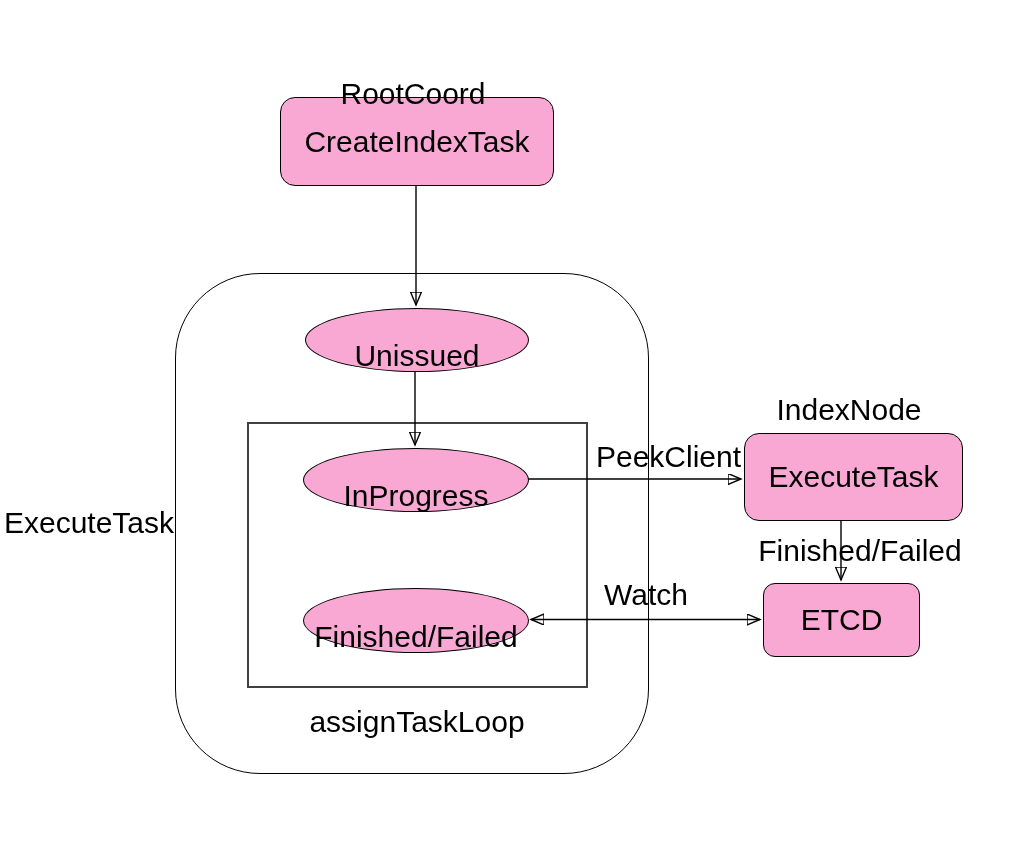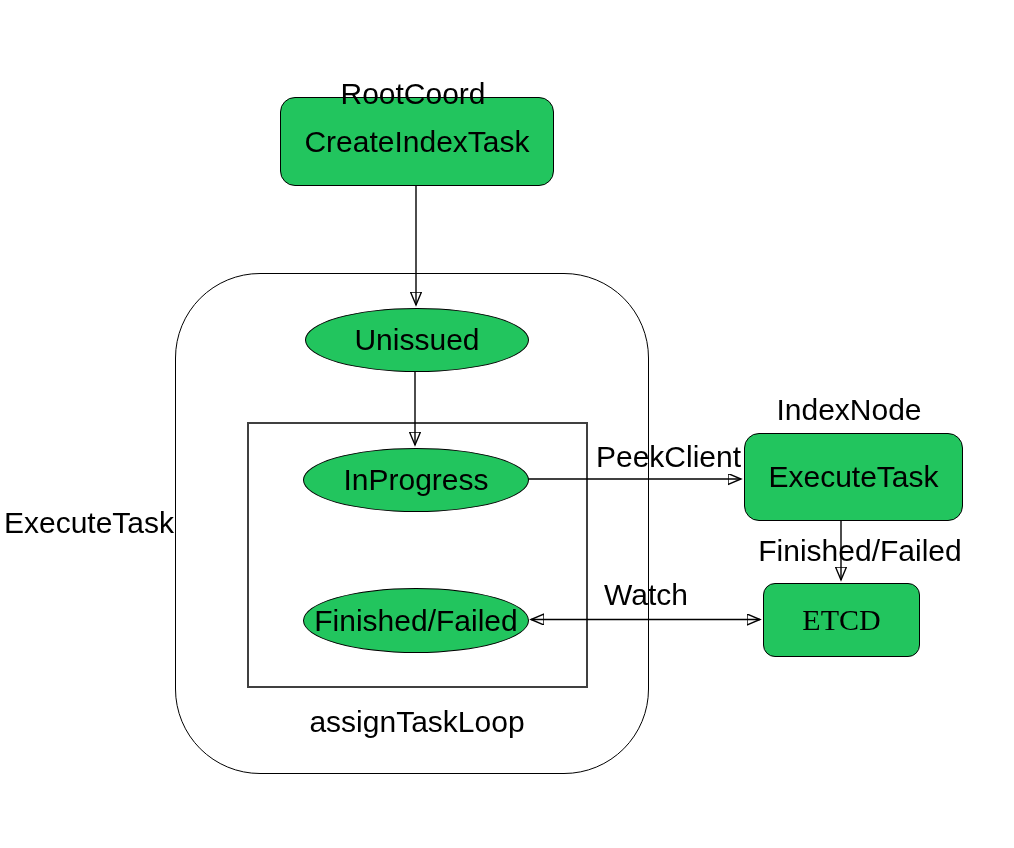"CreateIndexTask" .node { background: #22c55e -> #f9a8d4 }
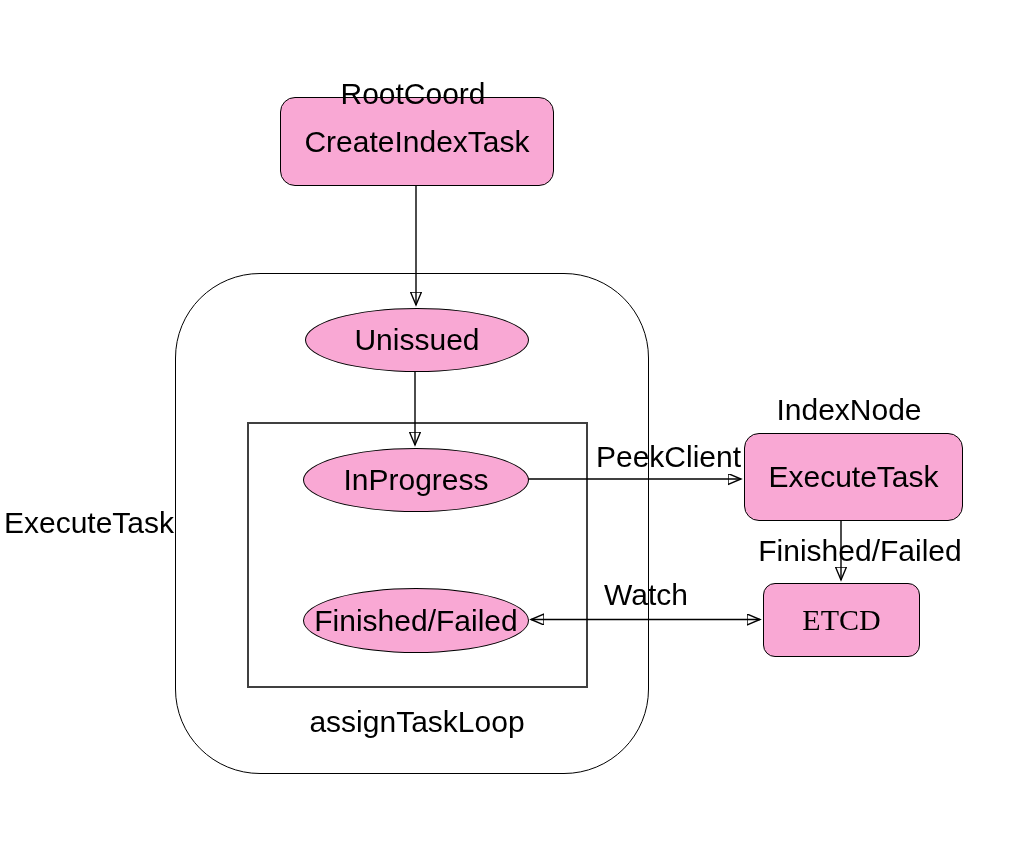"Unissued" .node.ellipse { align-items: none -> flex-end }
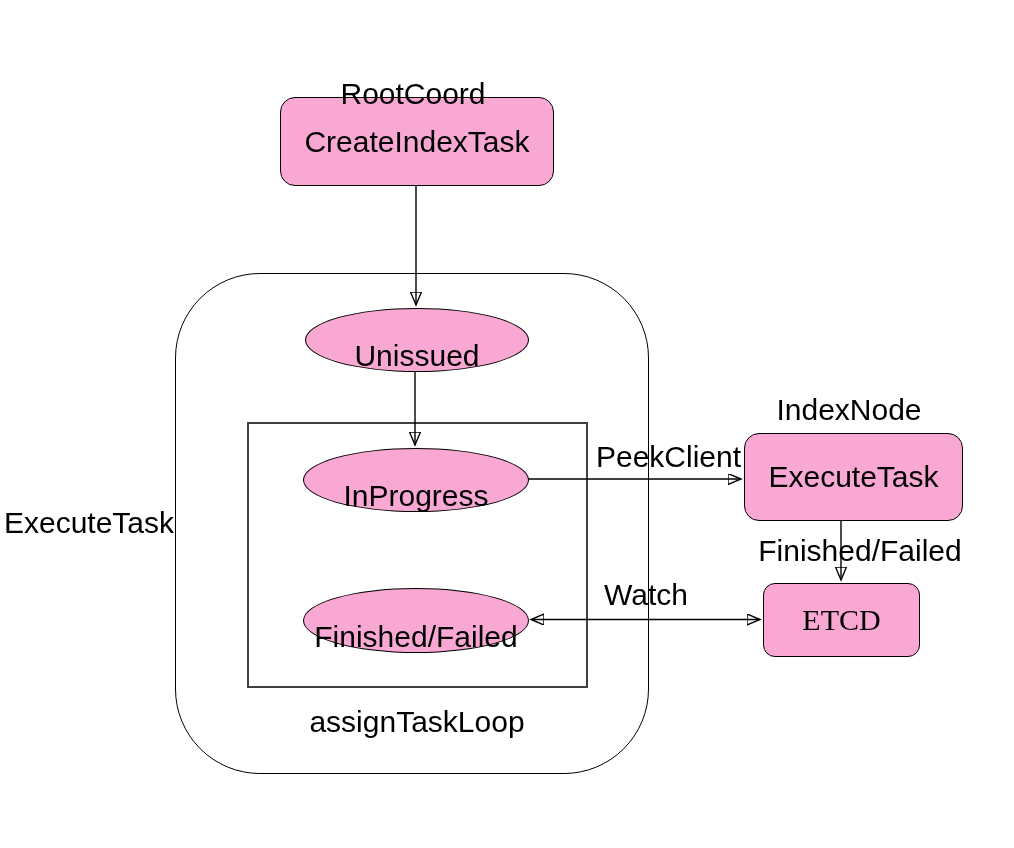"ETCD" div.node { font-family: Liberation Serif, serif -> none }
